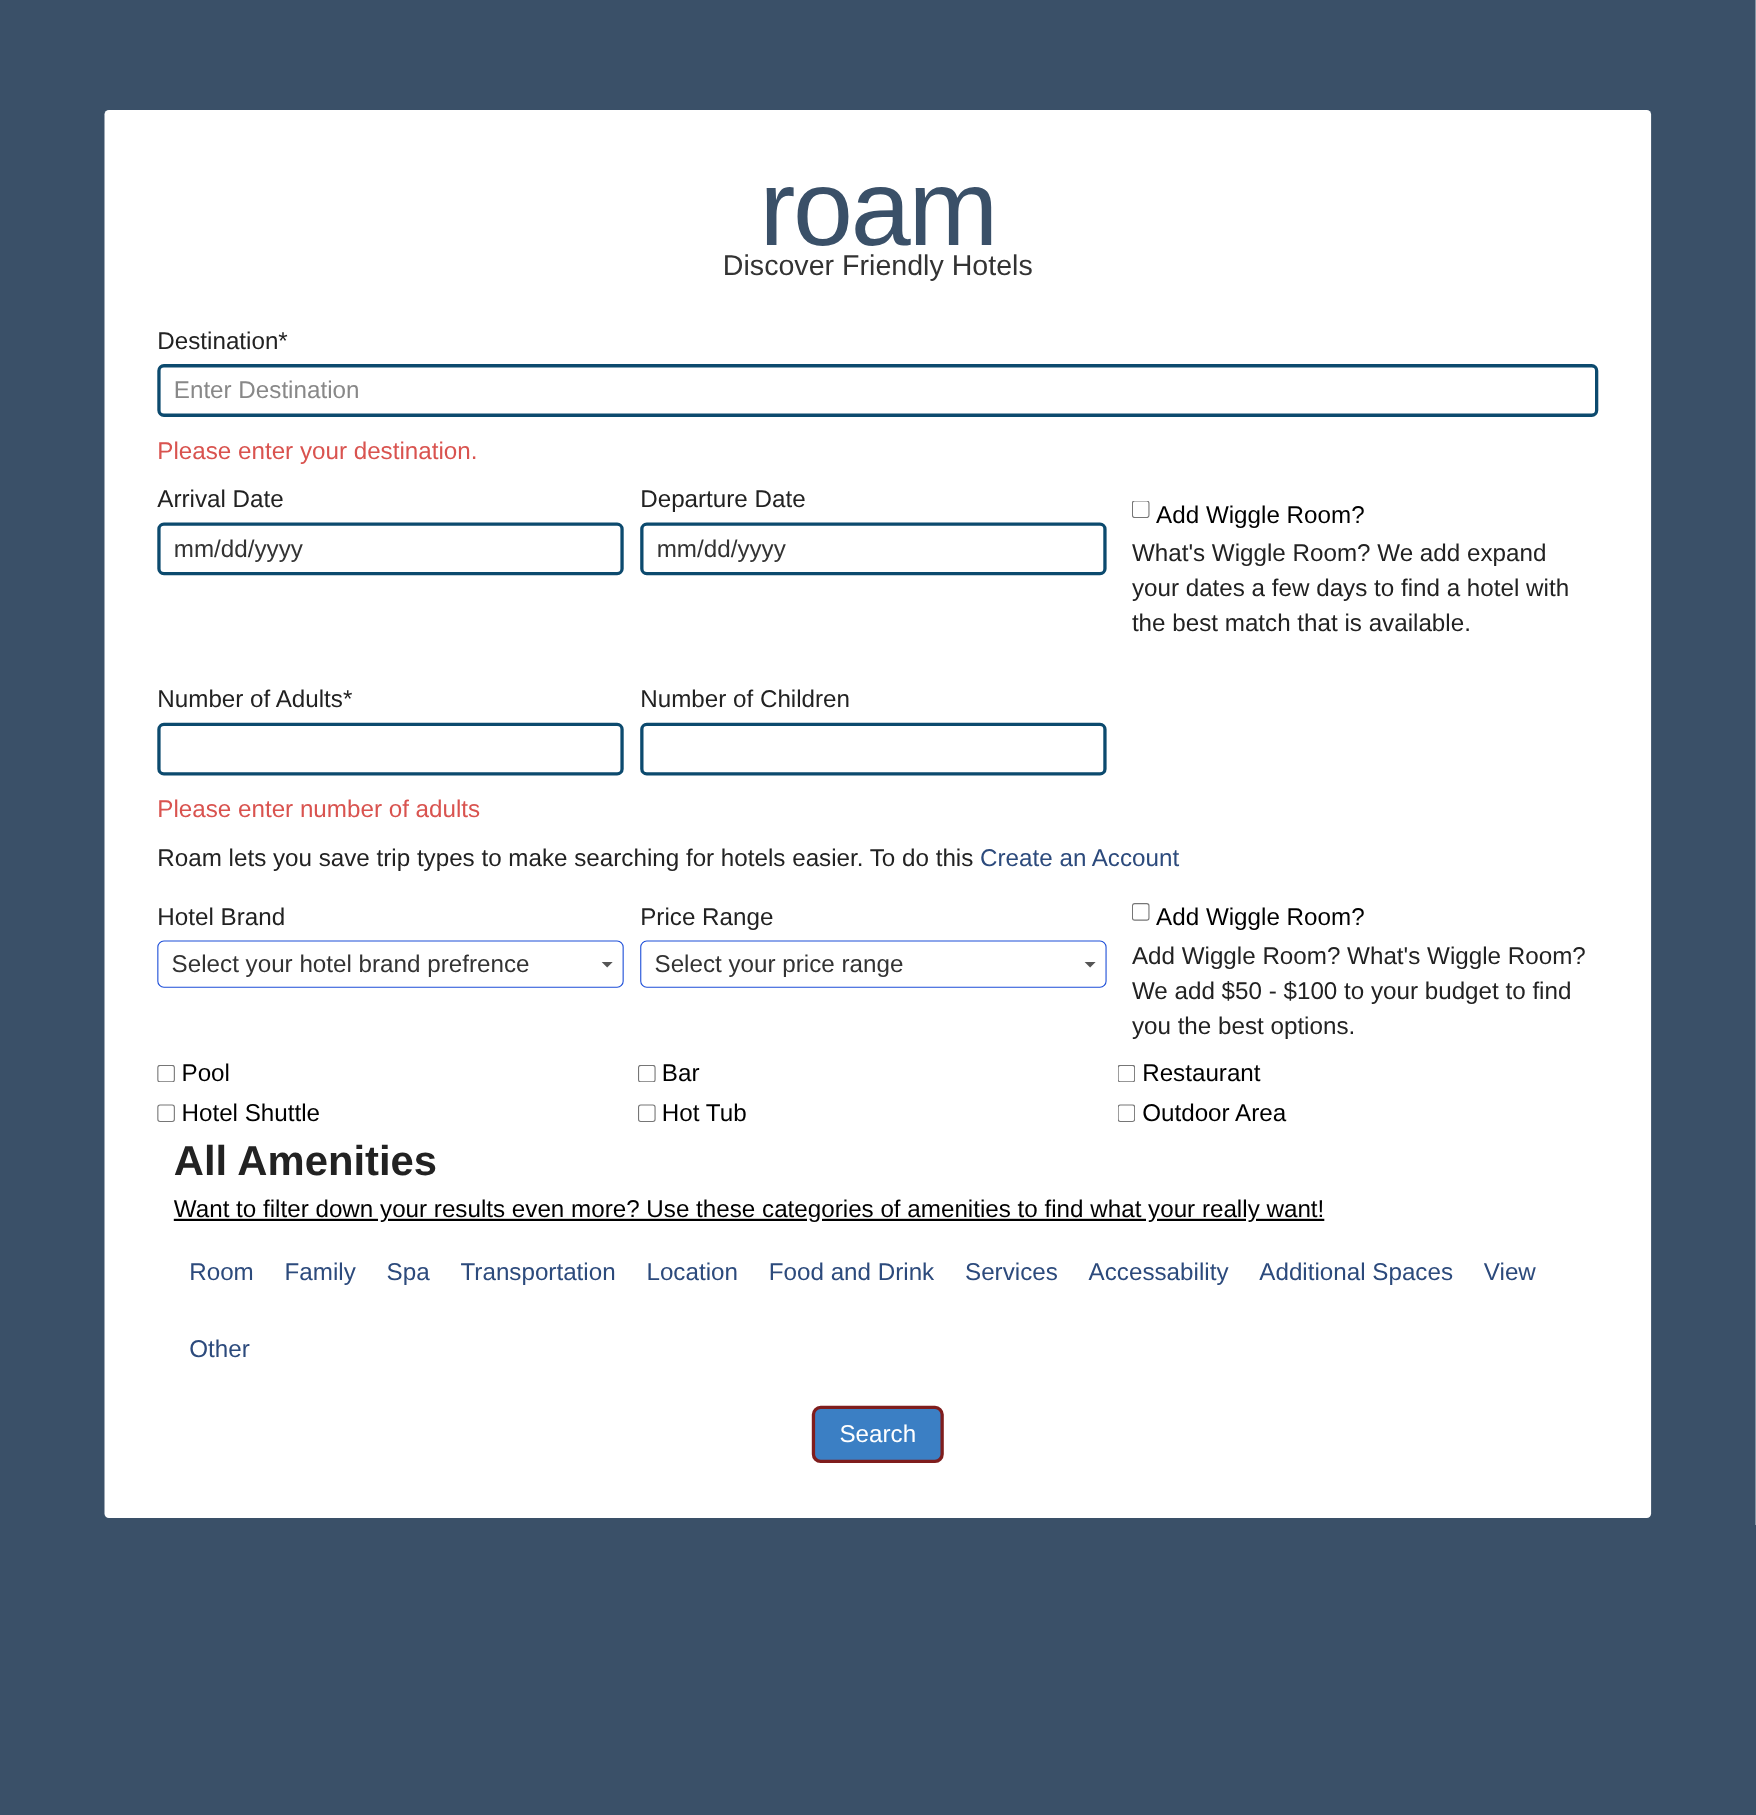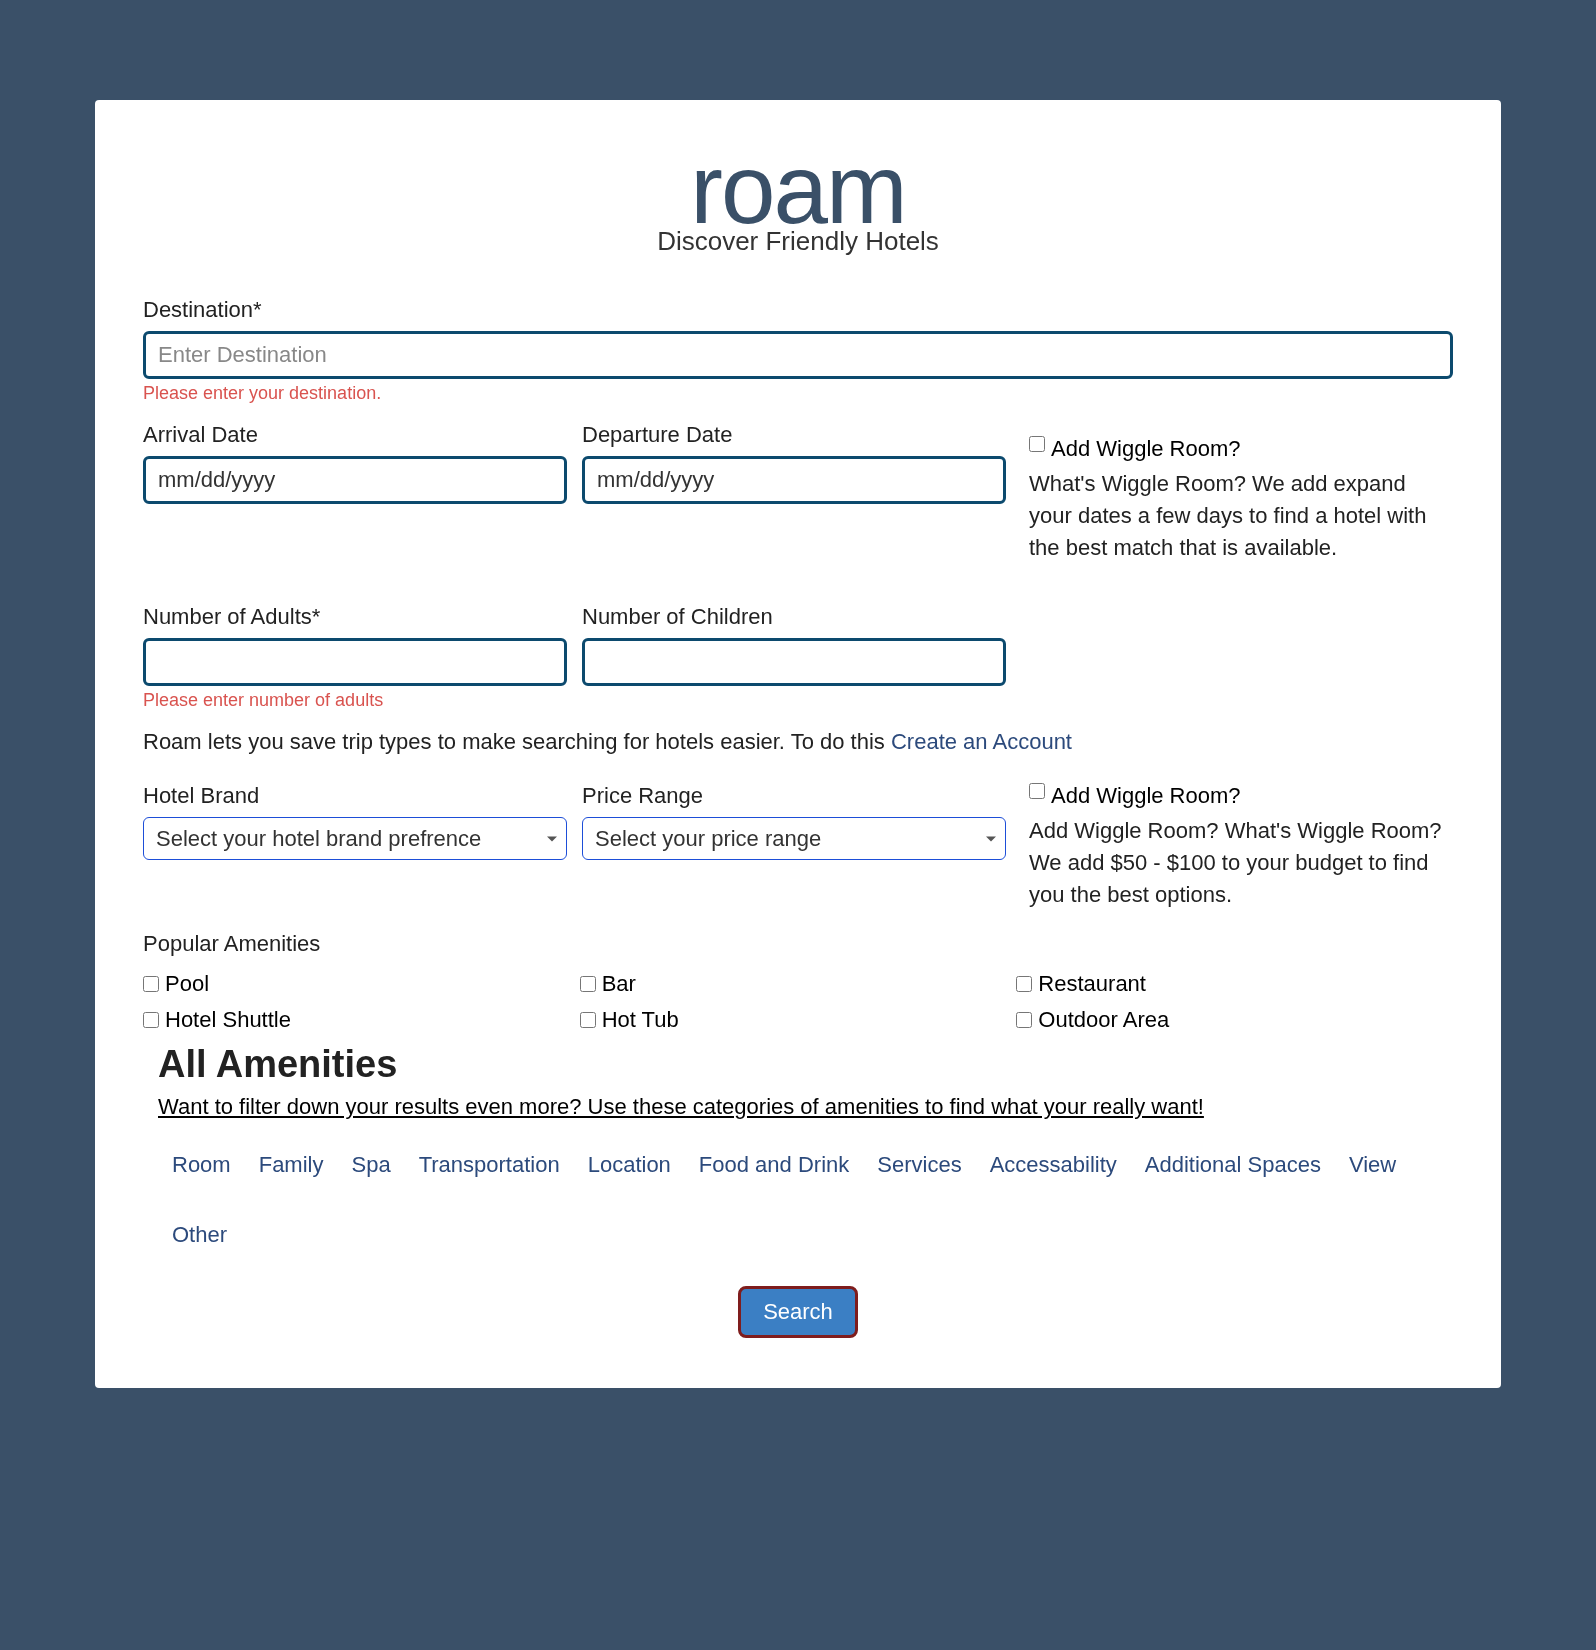"Please enter your destination." .error-text { font-size: 18px -> 22px; margin-top: 4px -> 18px }
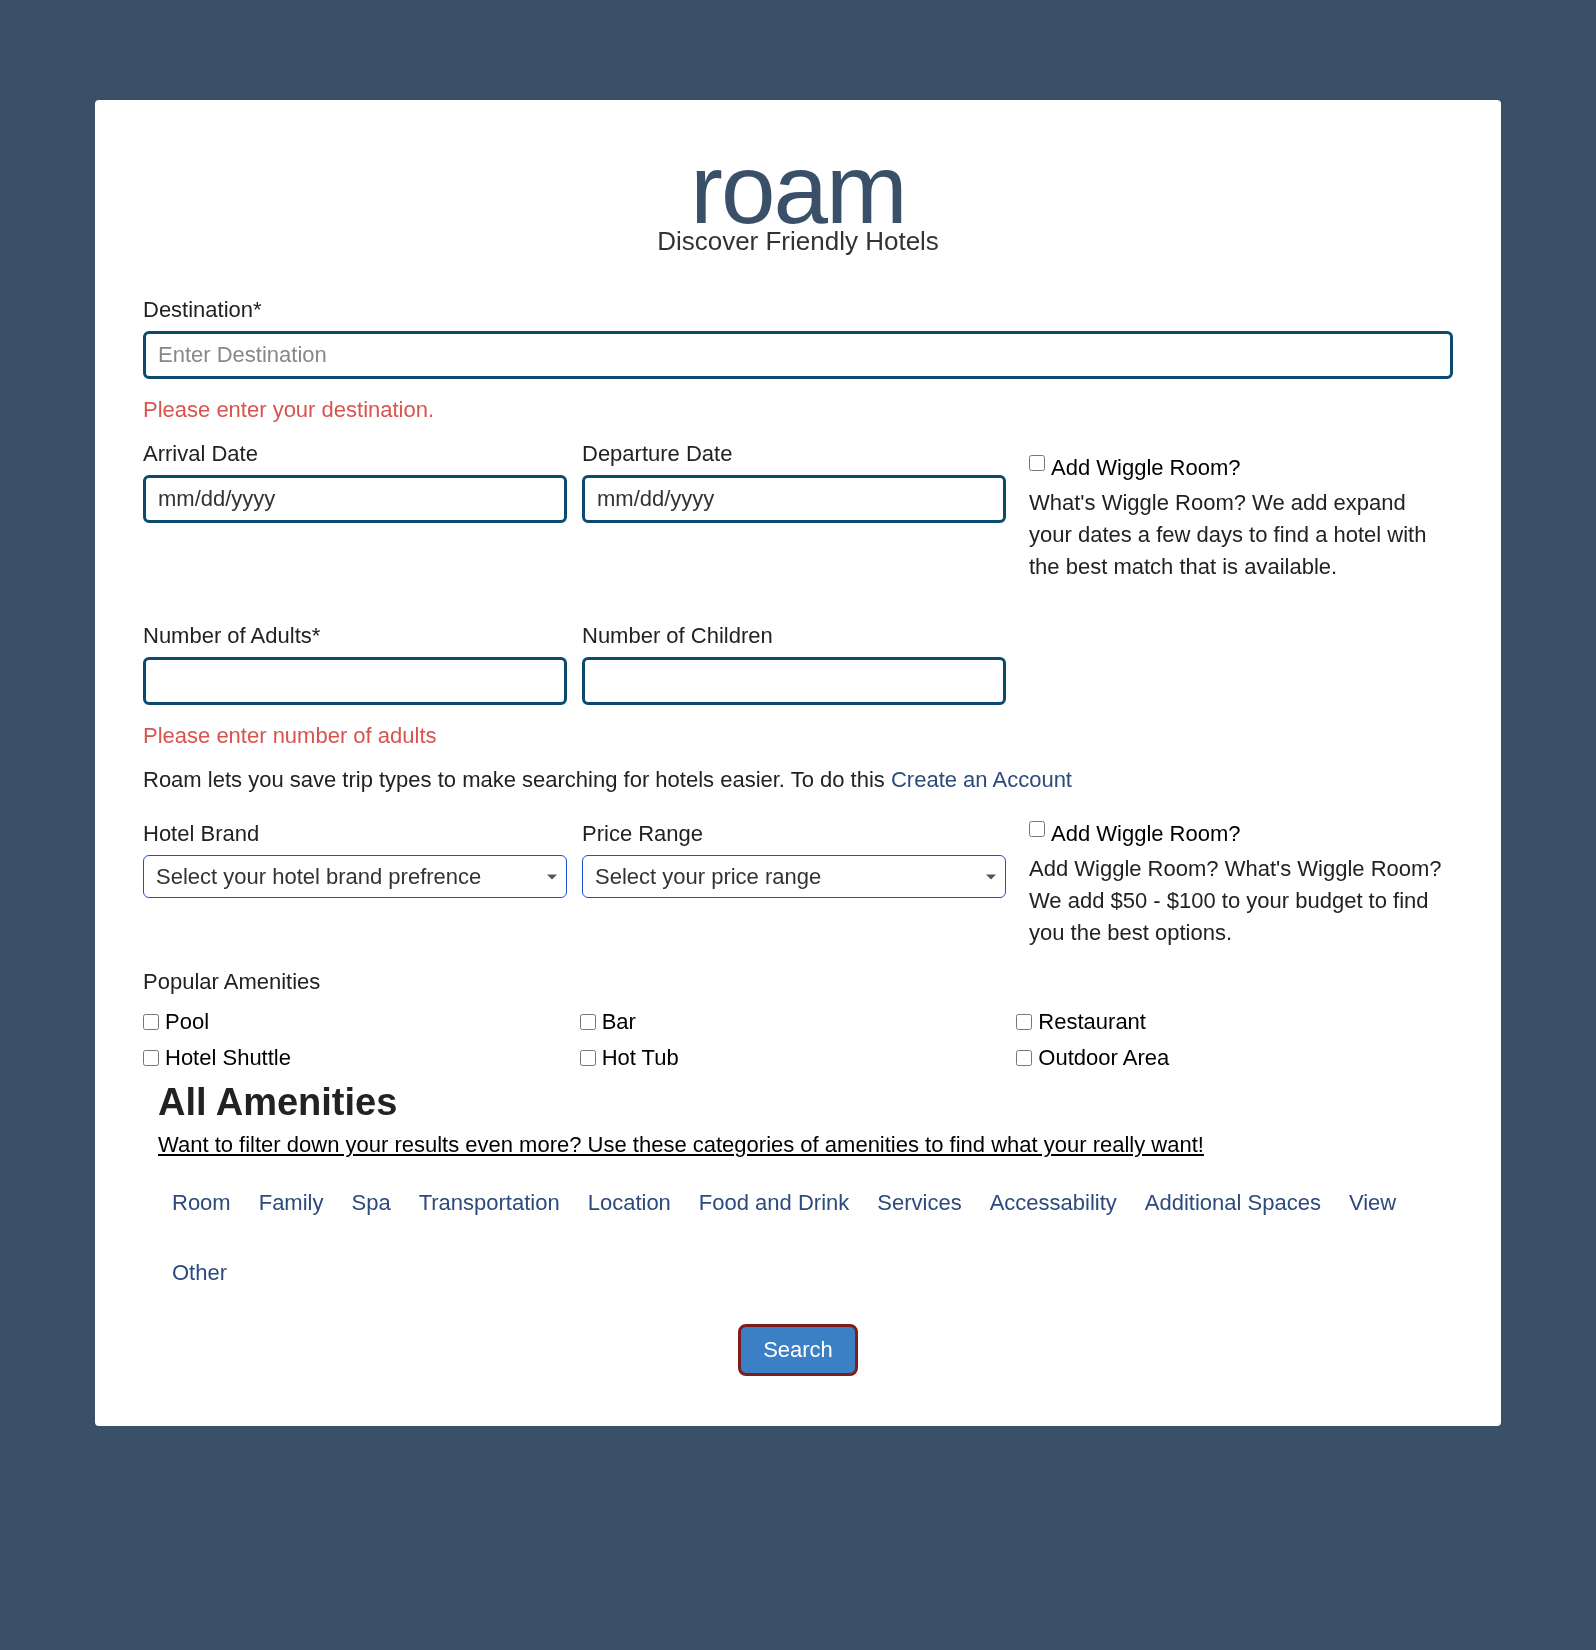"Popular Amenities" div.amenities-heading { html: <div>Popular Amenities</div> -> none }
